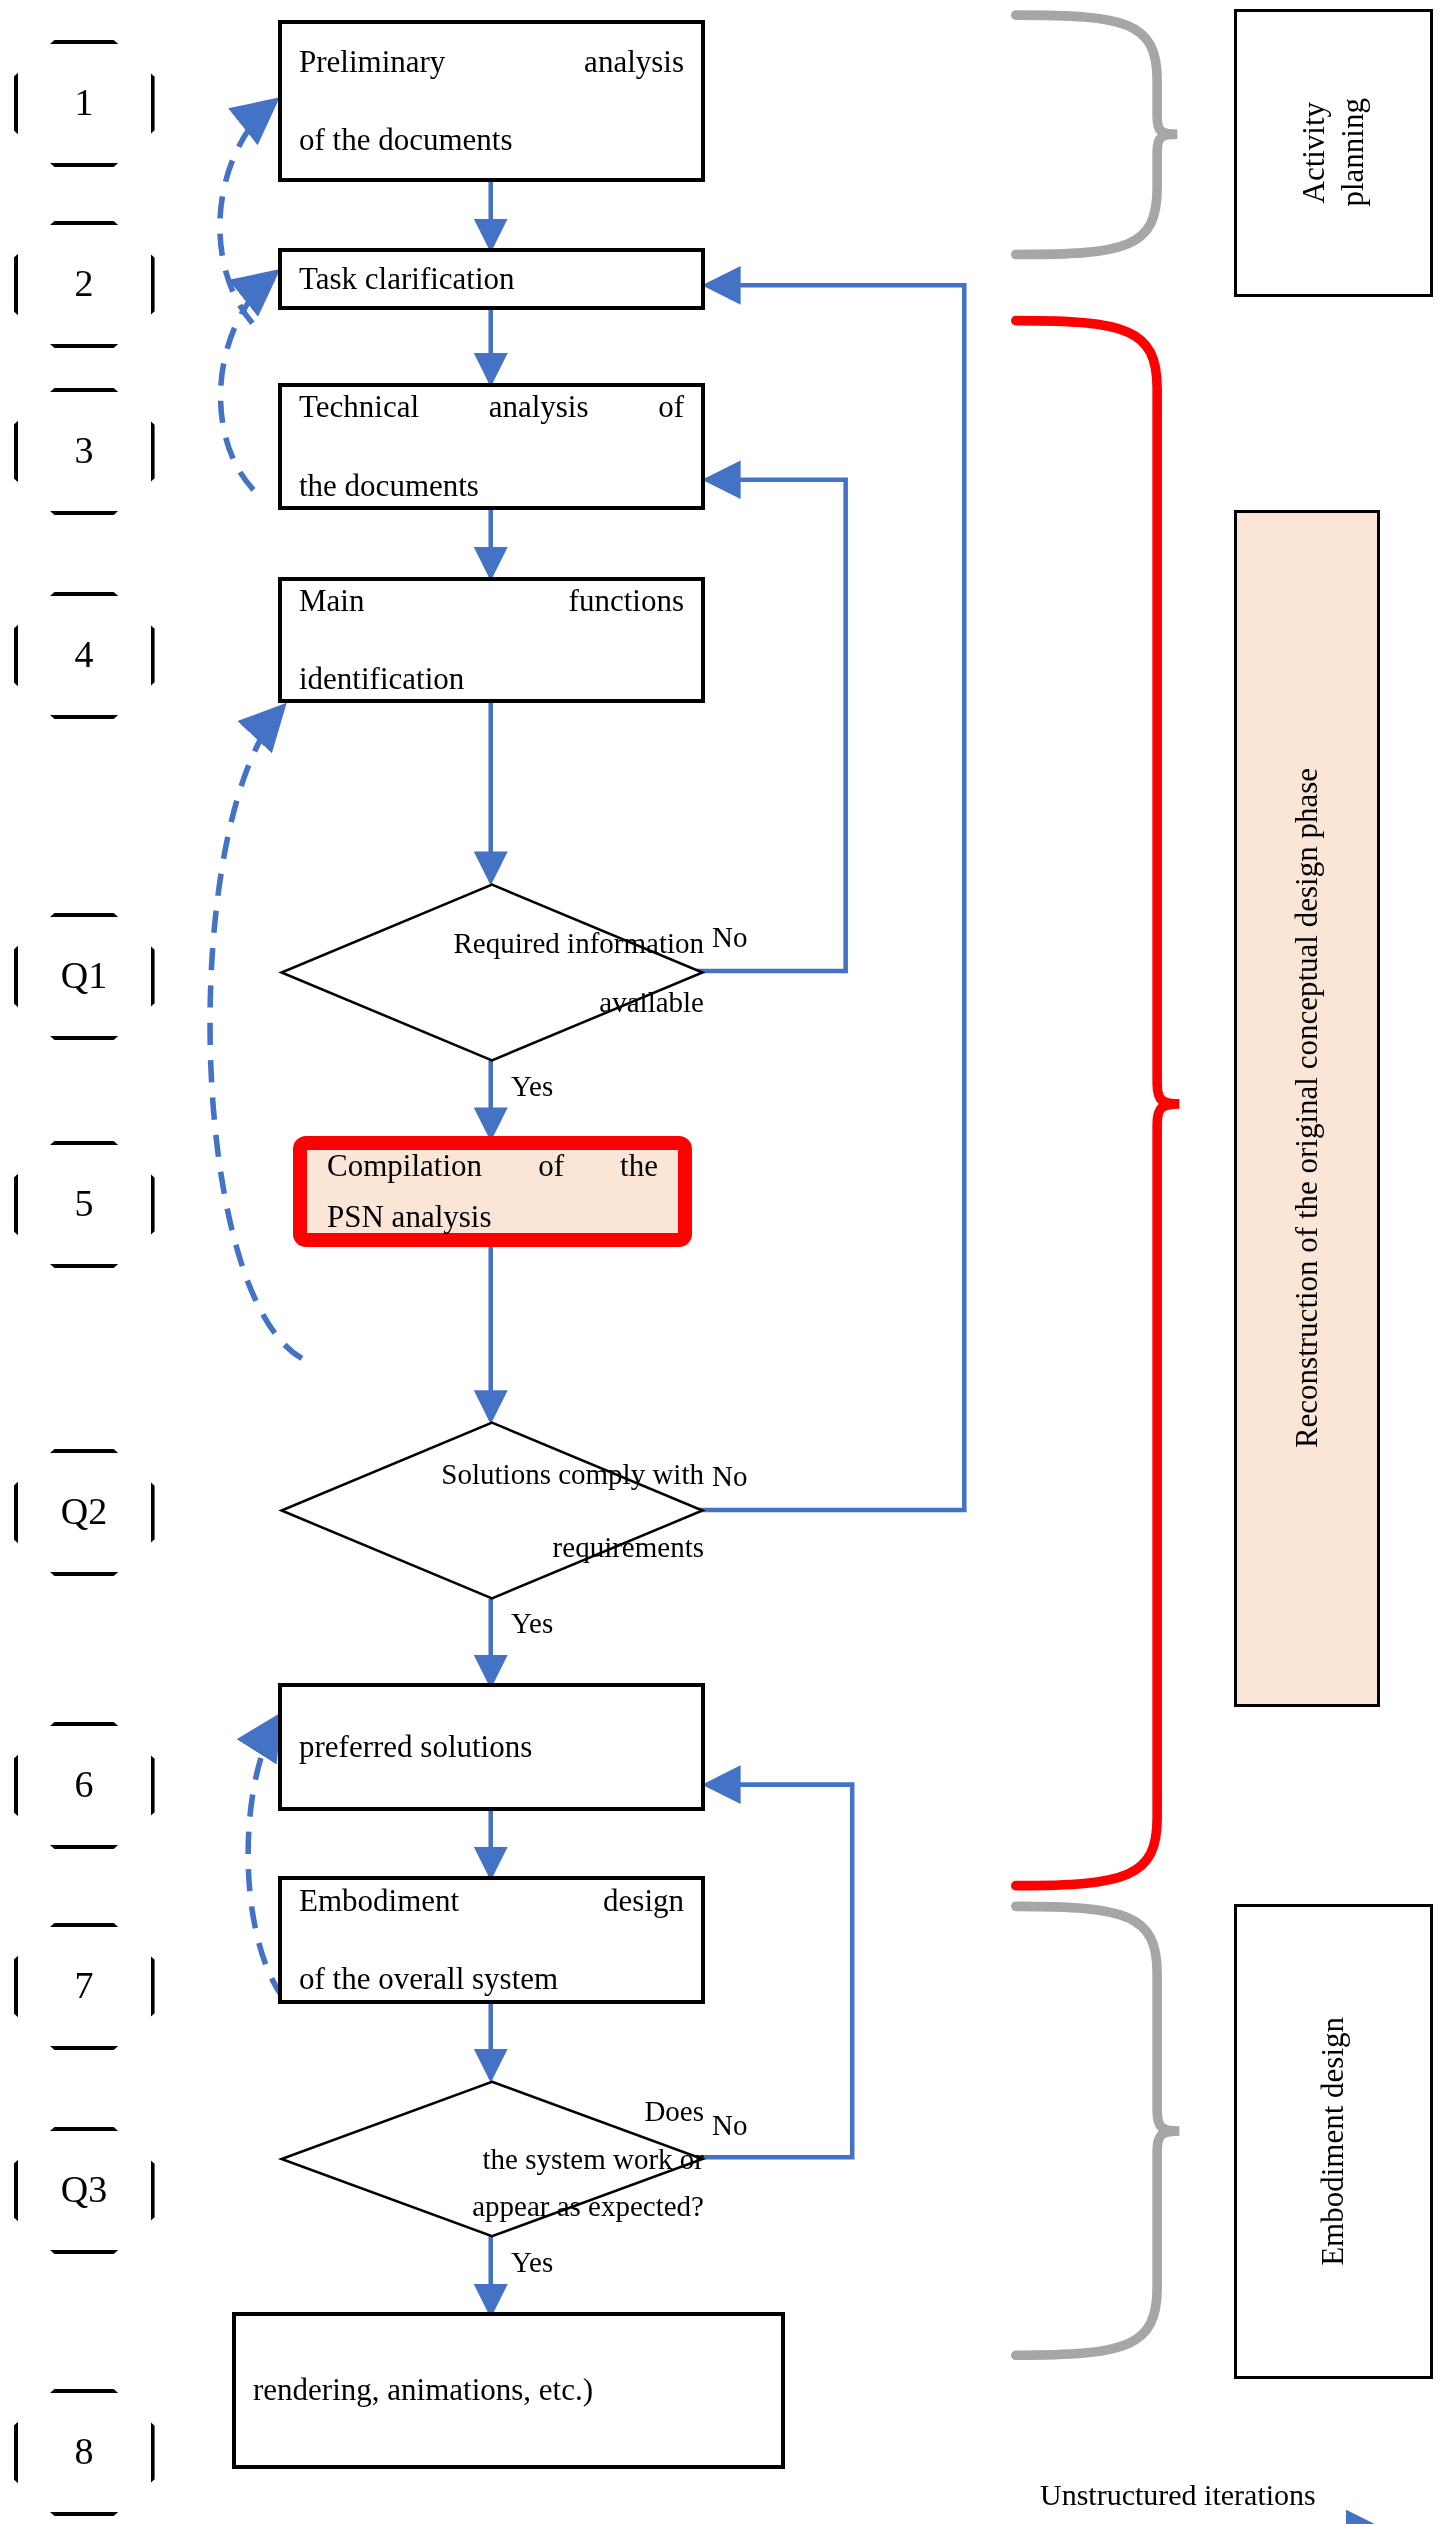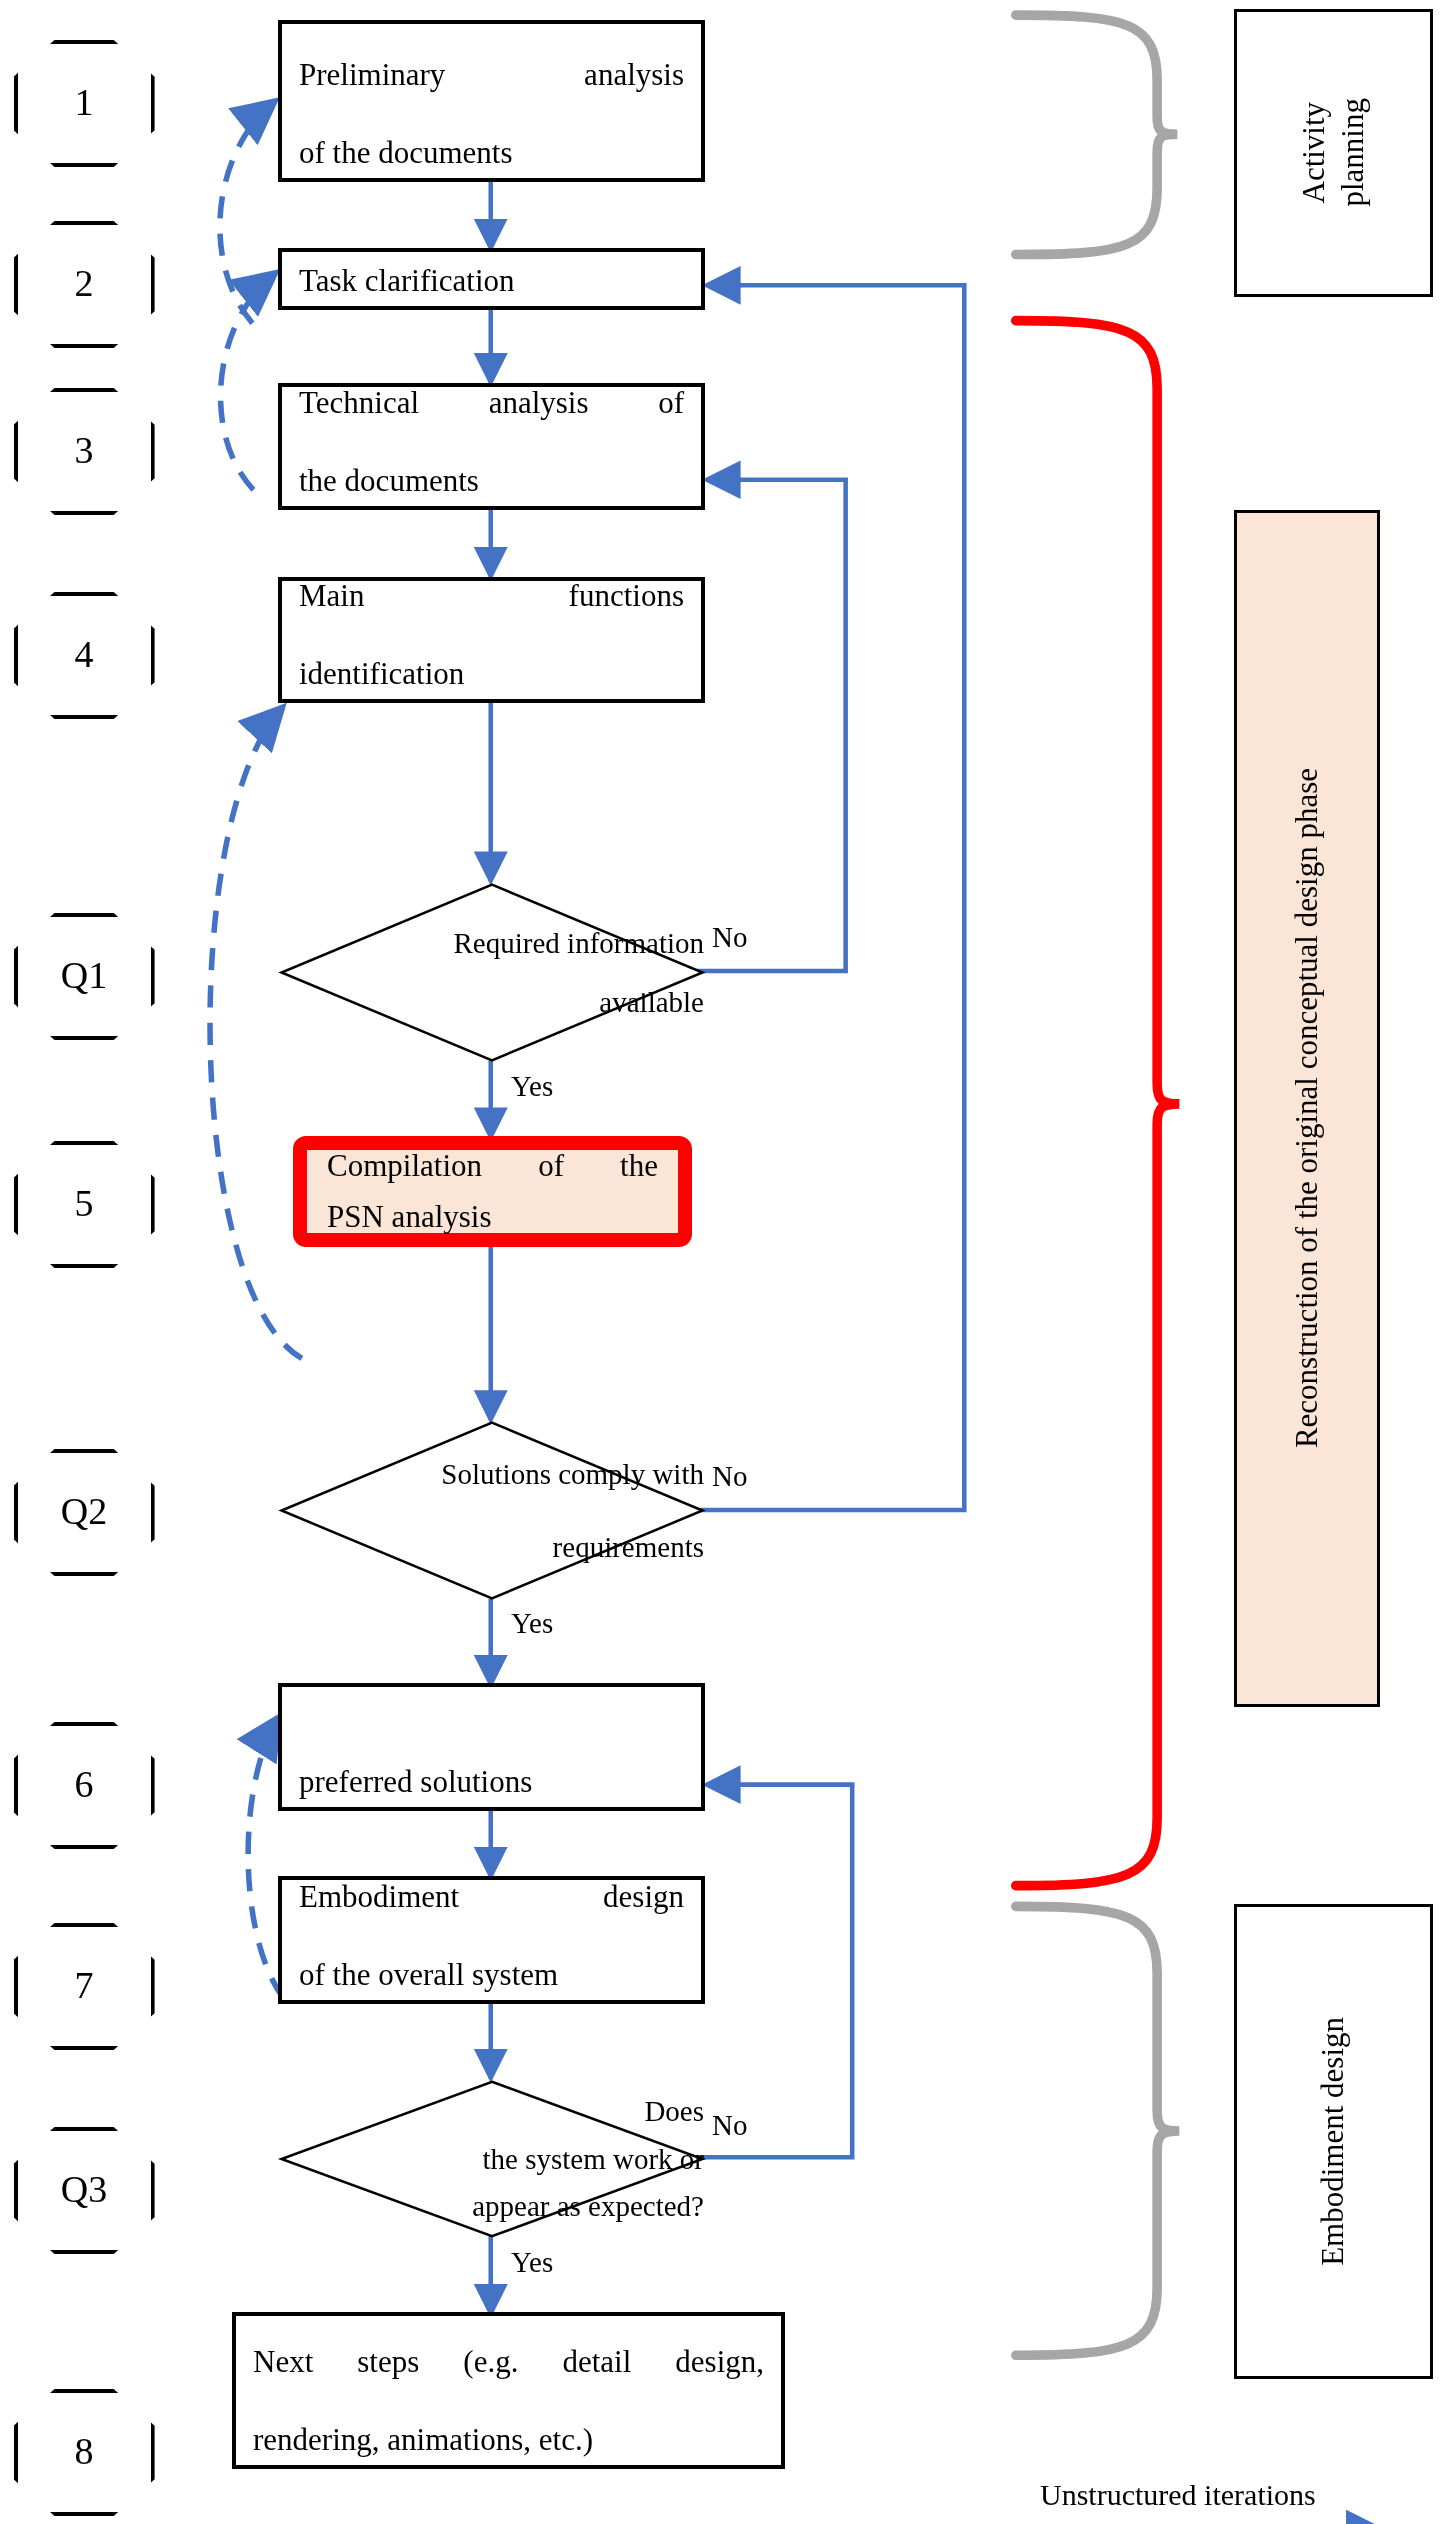"Preliminary analysis" .pbox { justify-content: flex-end -> center }
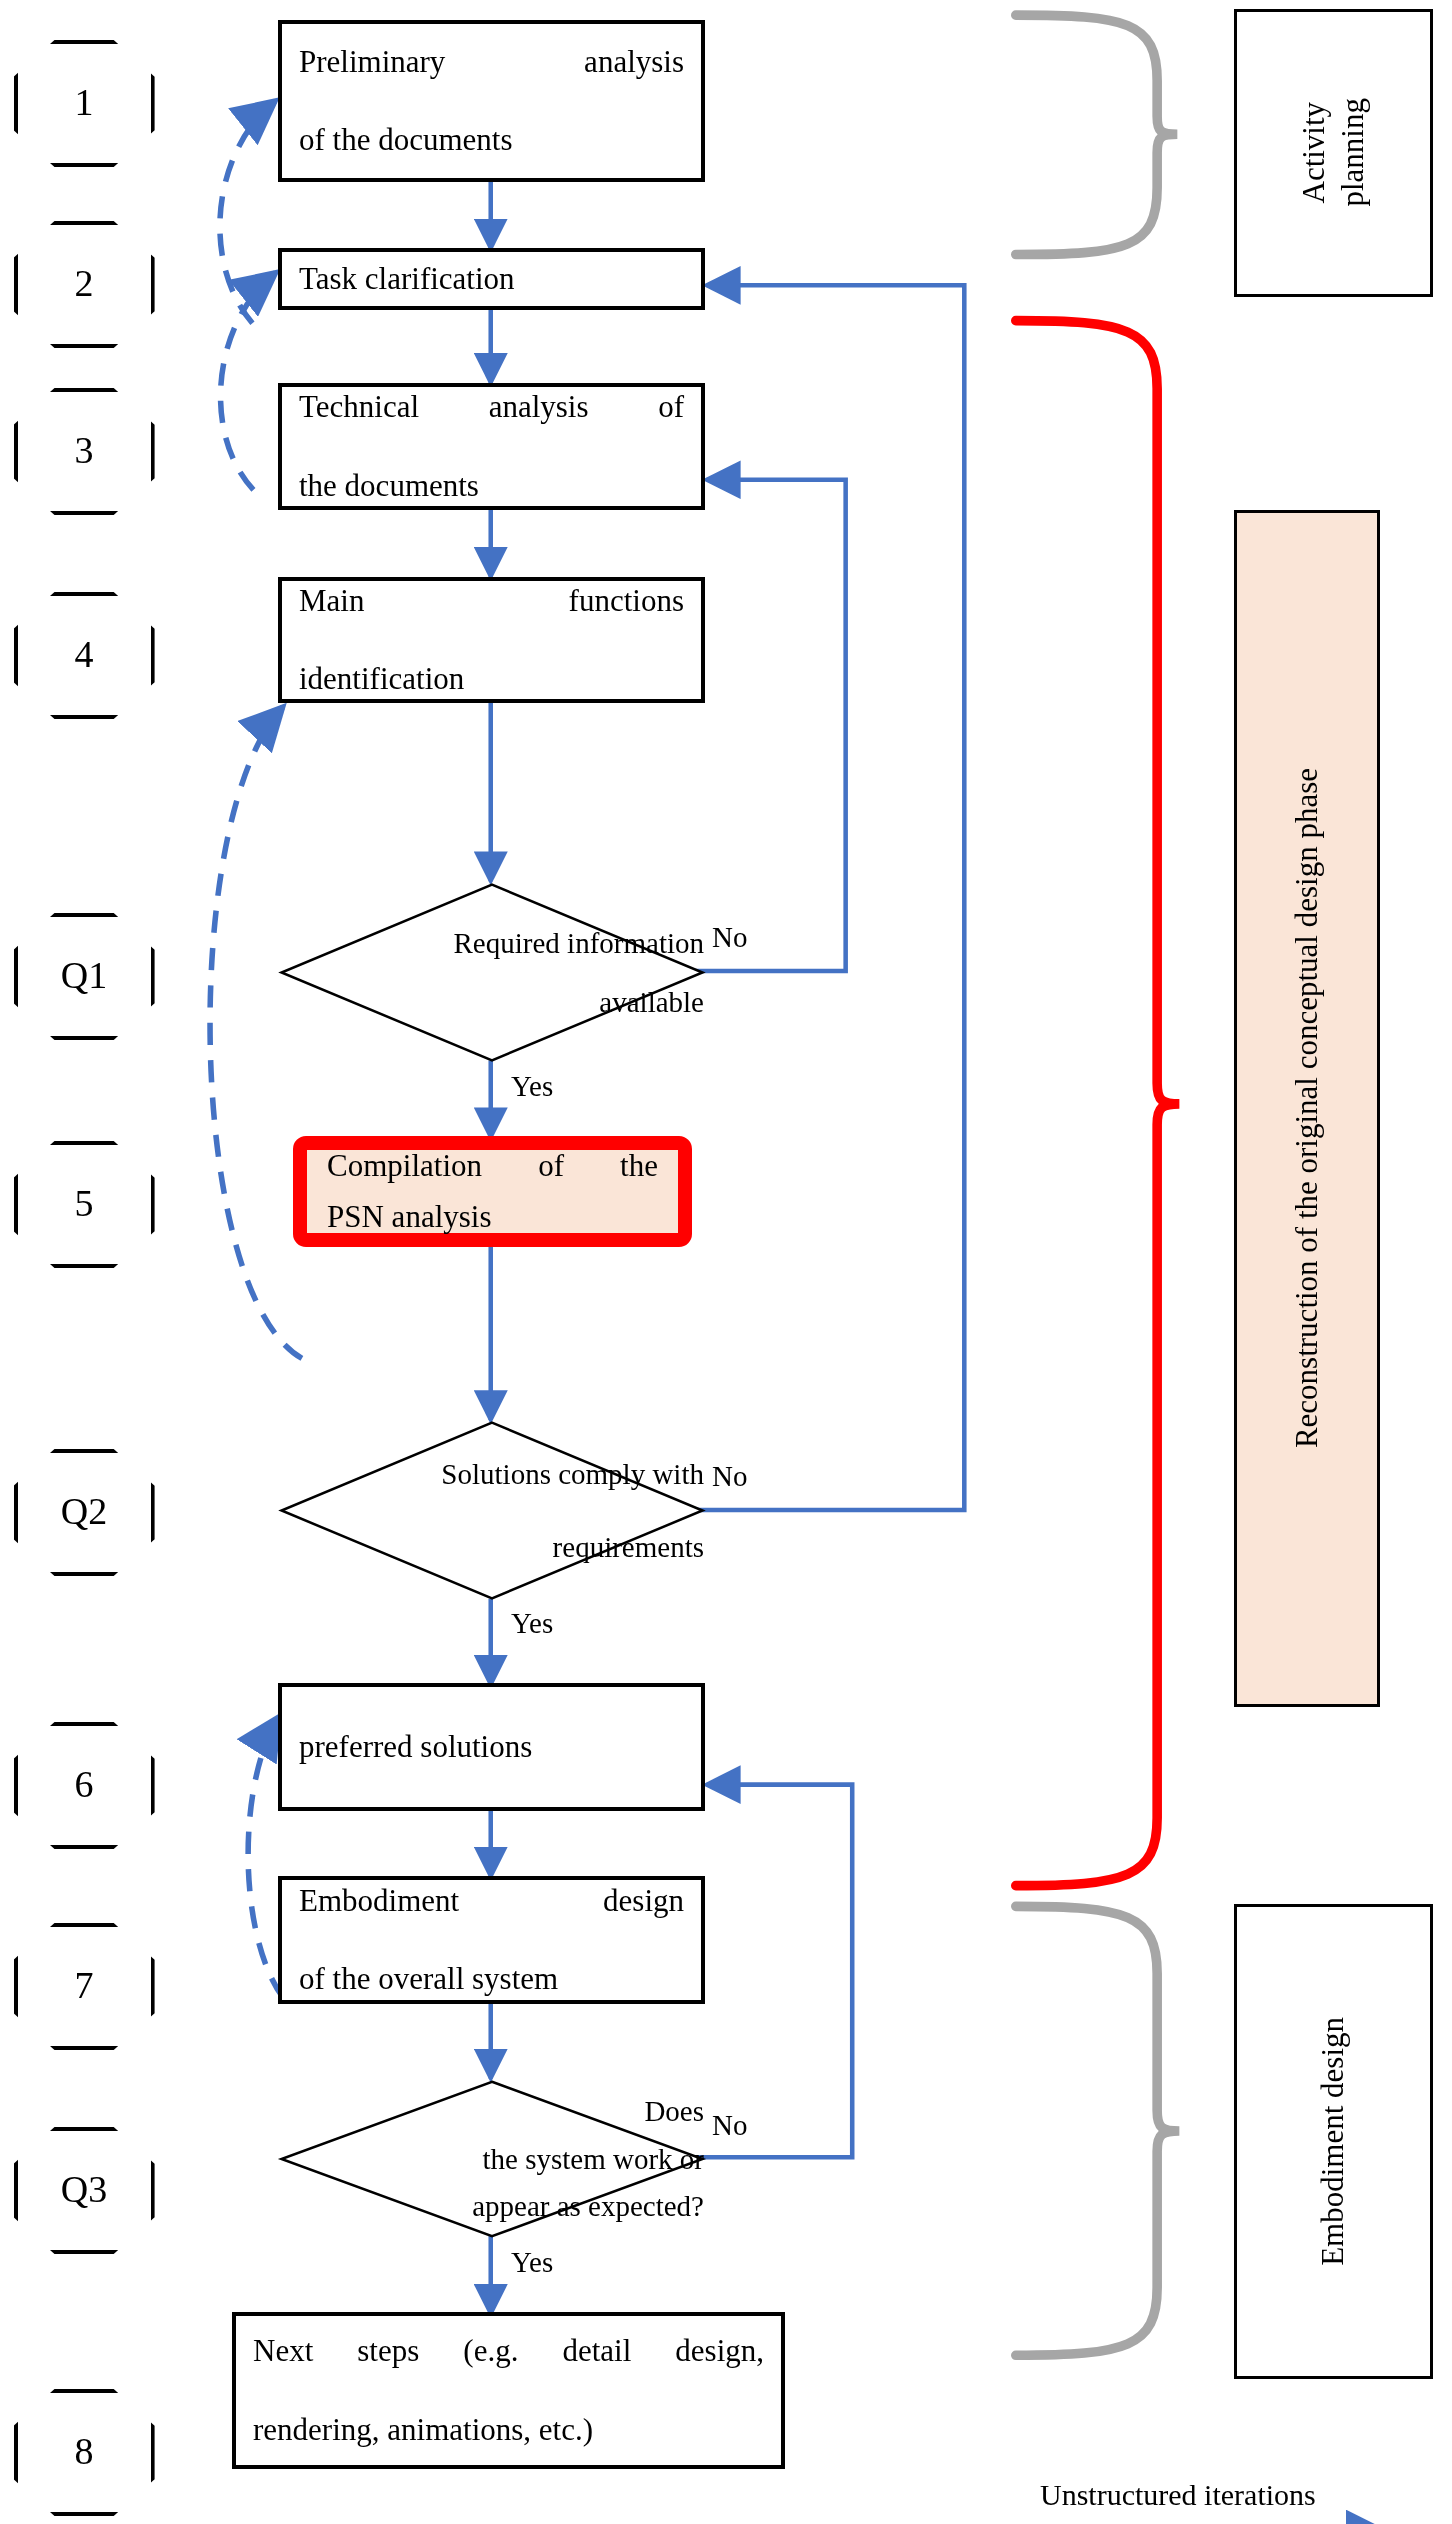"Next steps (e.g. detail design," div.ln { html: <div>Next steps (e.g. detail design,</div> -> none }
